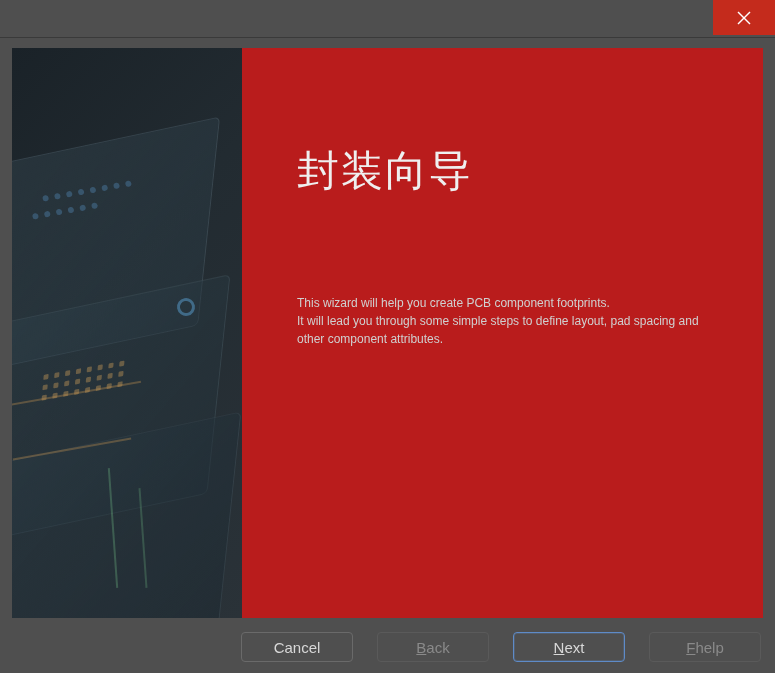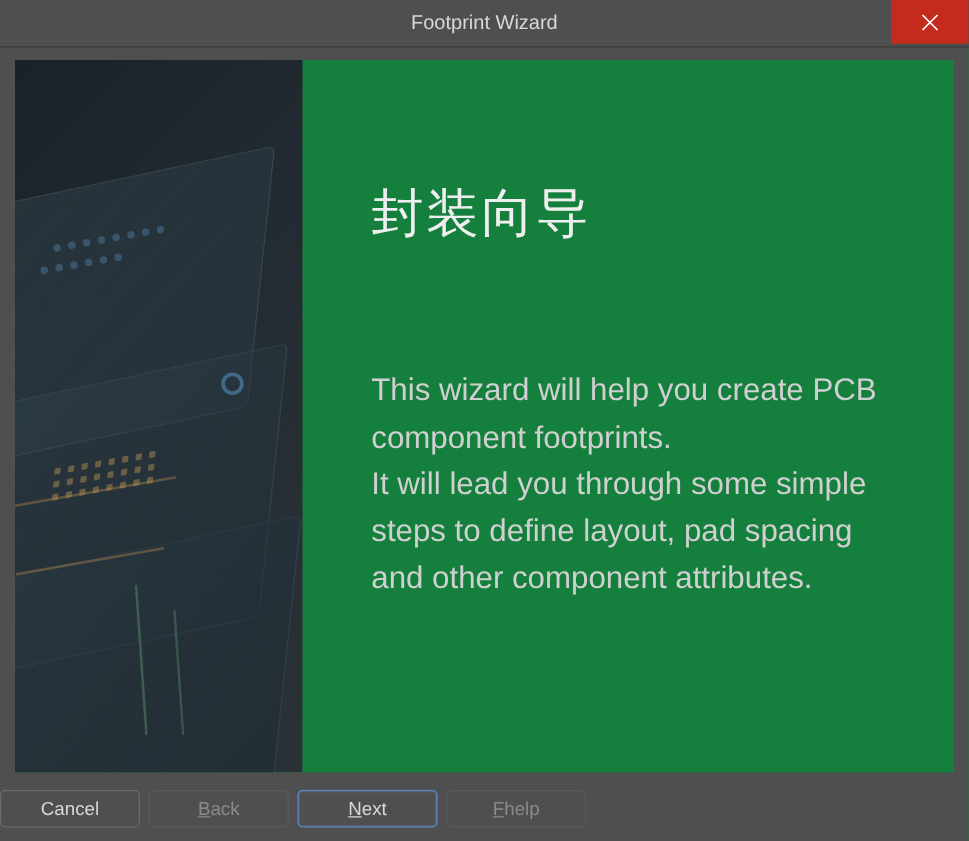"Footprint Wizard" div.title { html: <div>Footprint Wizard</div> -> none }
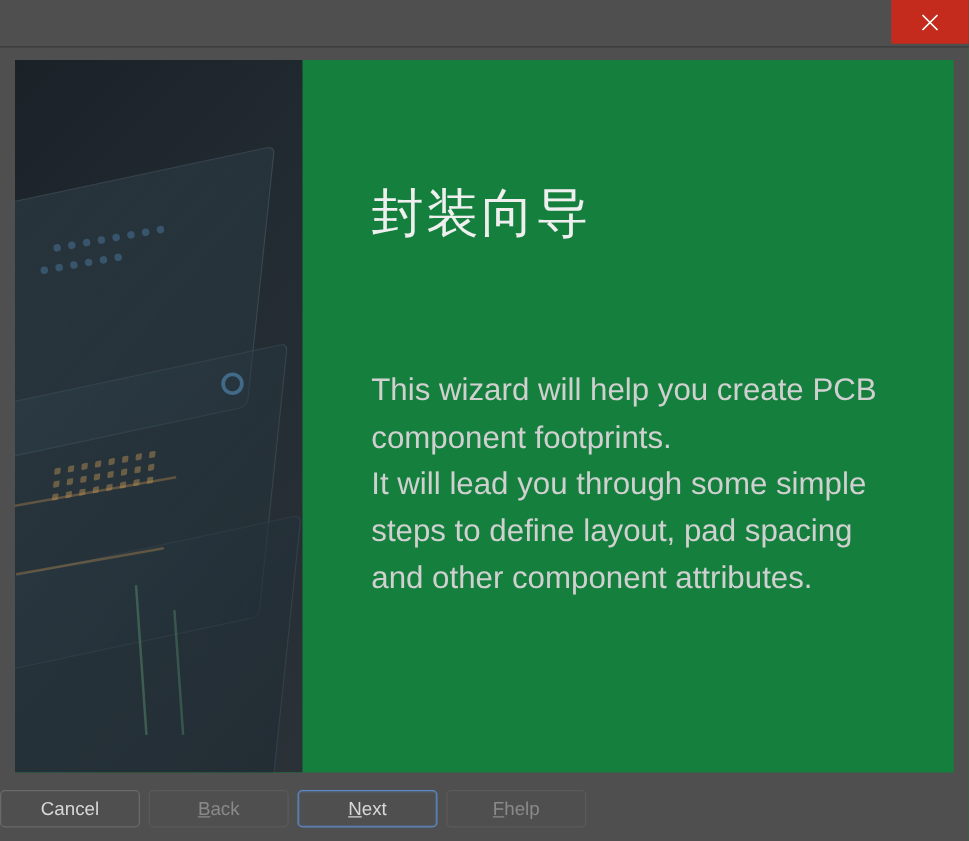"封装向导" .inner-panel { background: #15803d -> #b91c1c }
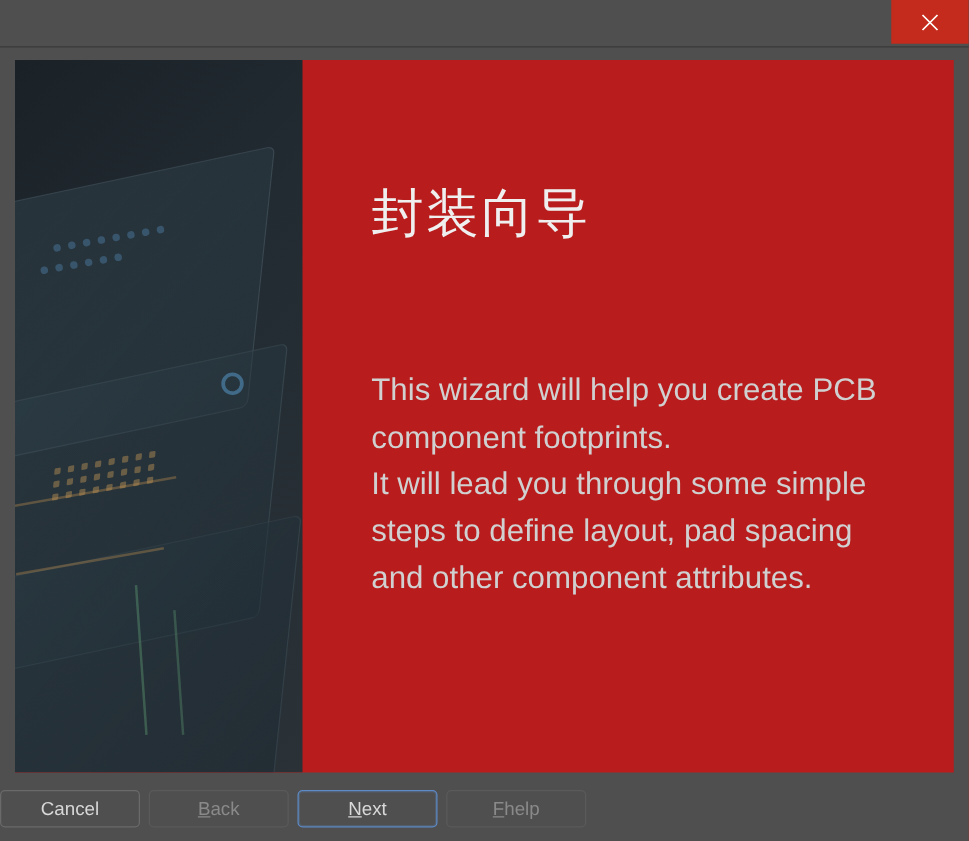"This wizard will help you" .description { font-size: 25px -> 12px }
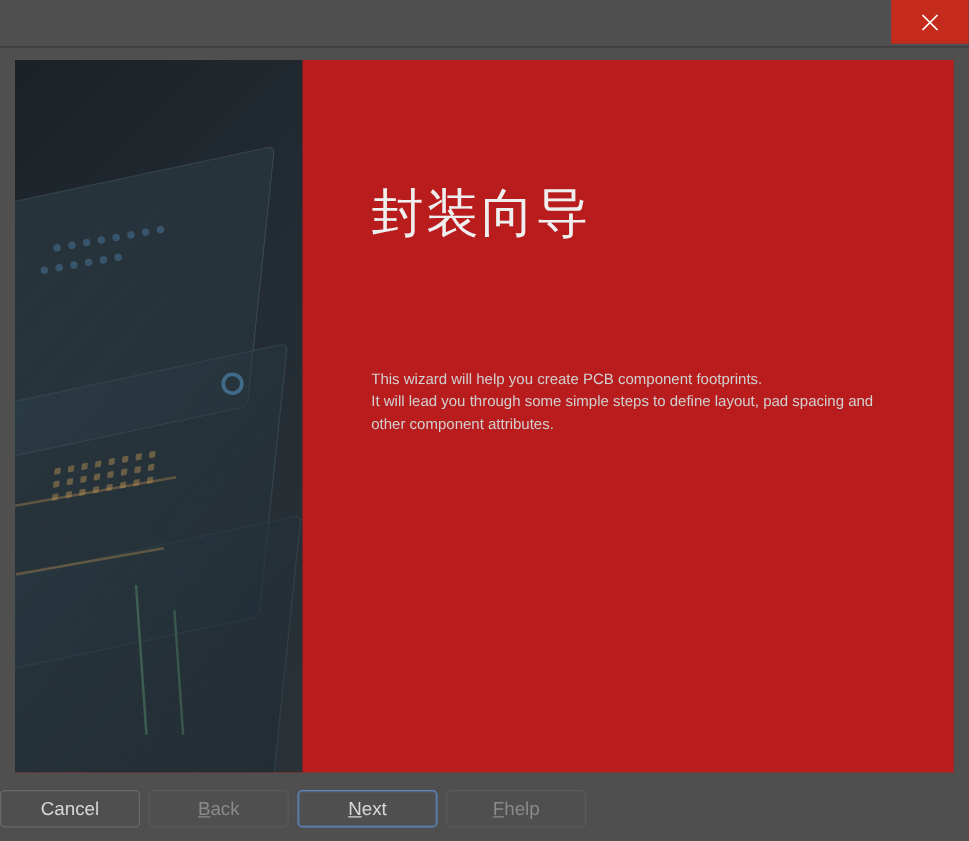"Cancel" .button-row { gap: 7px -> 24px; justify-content: none -> flex-end }
